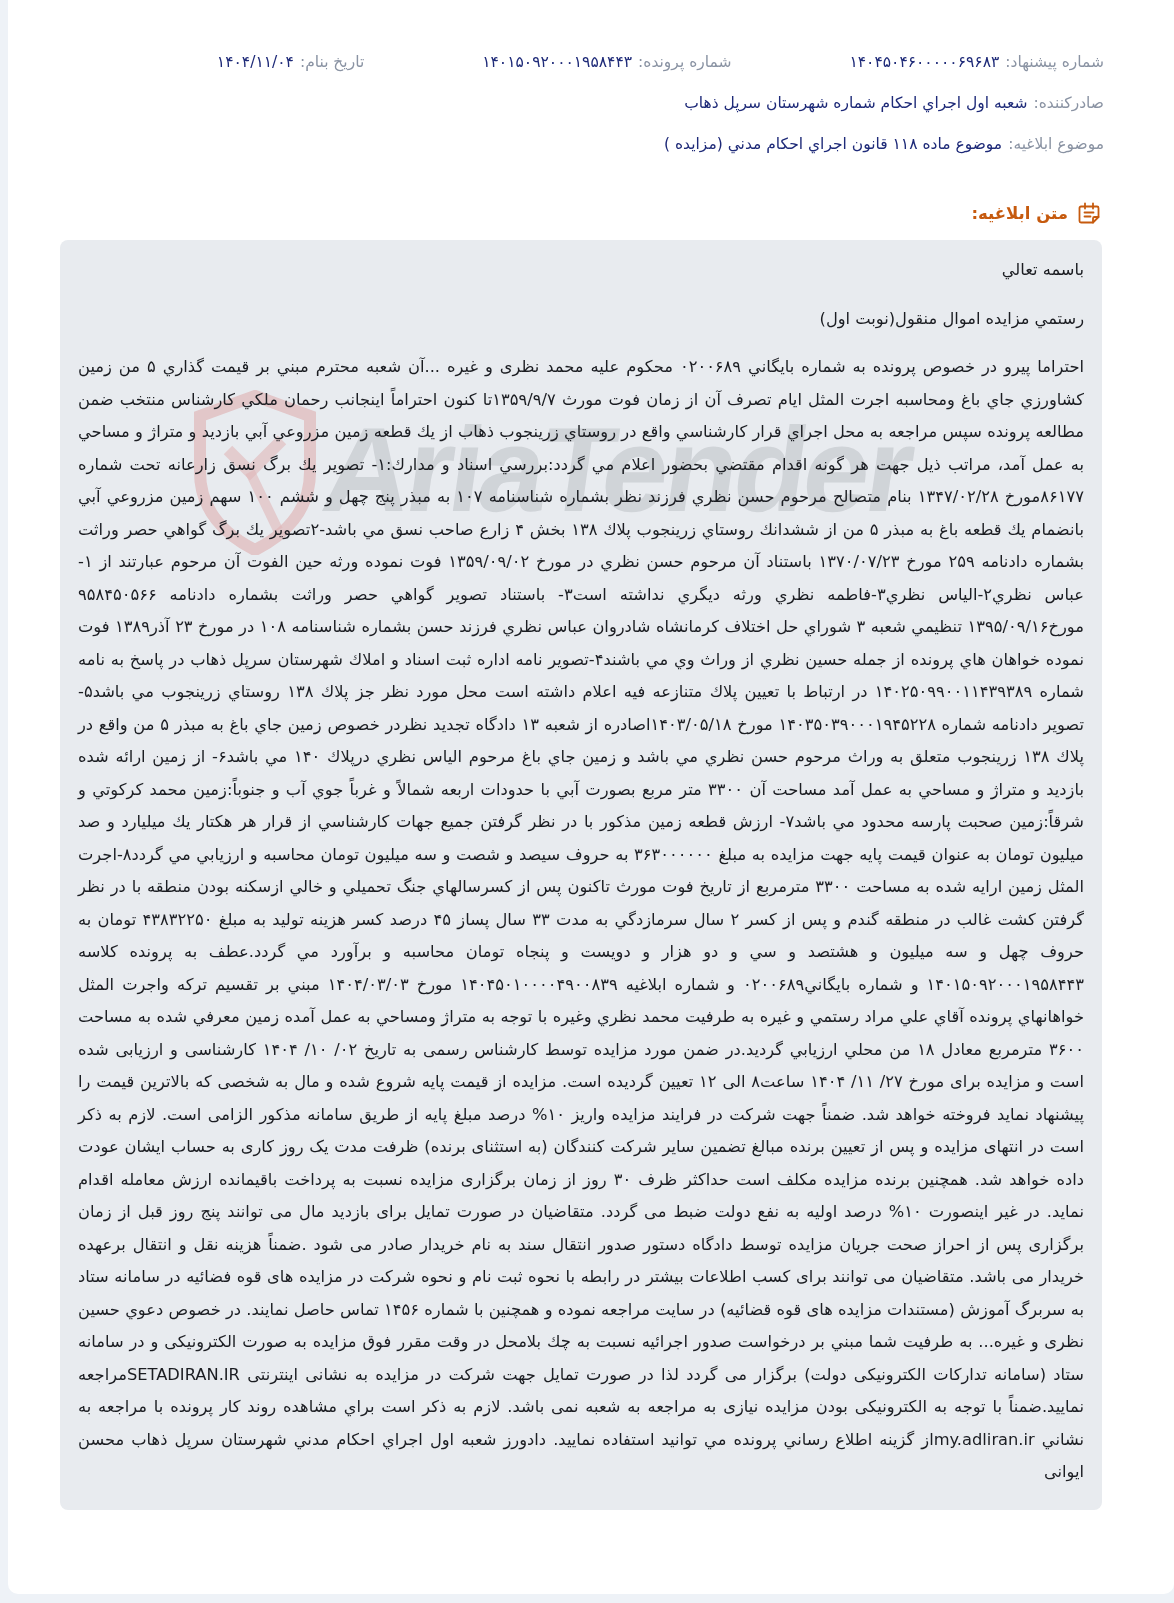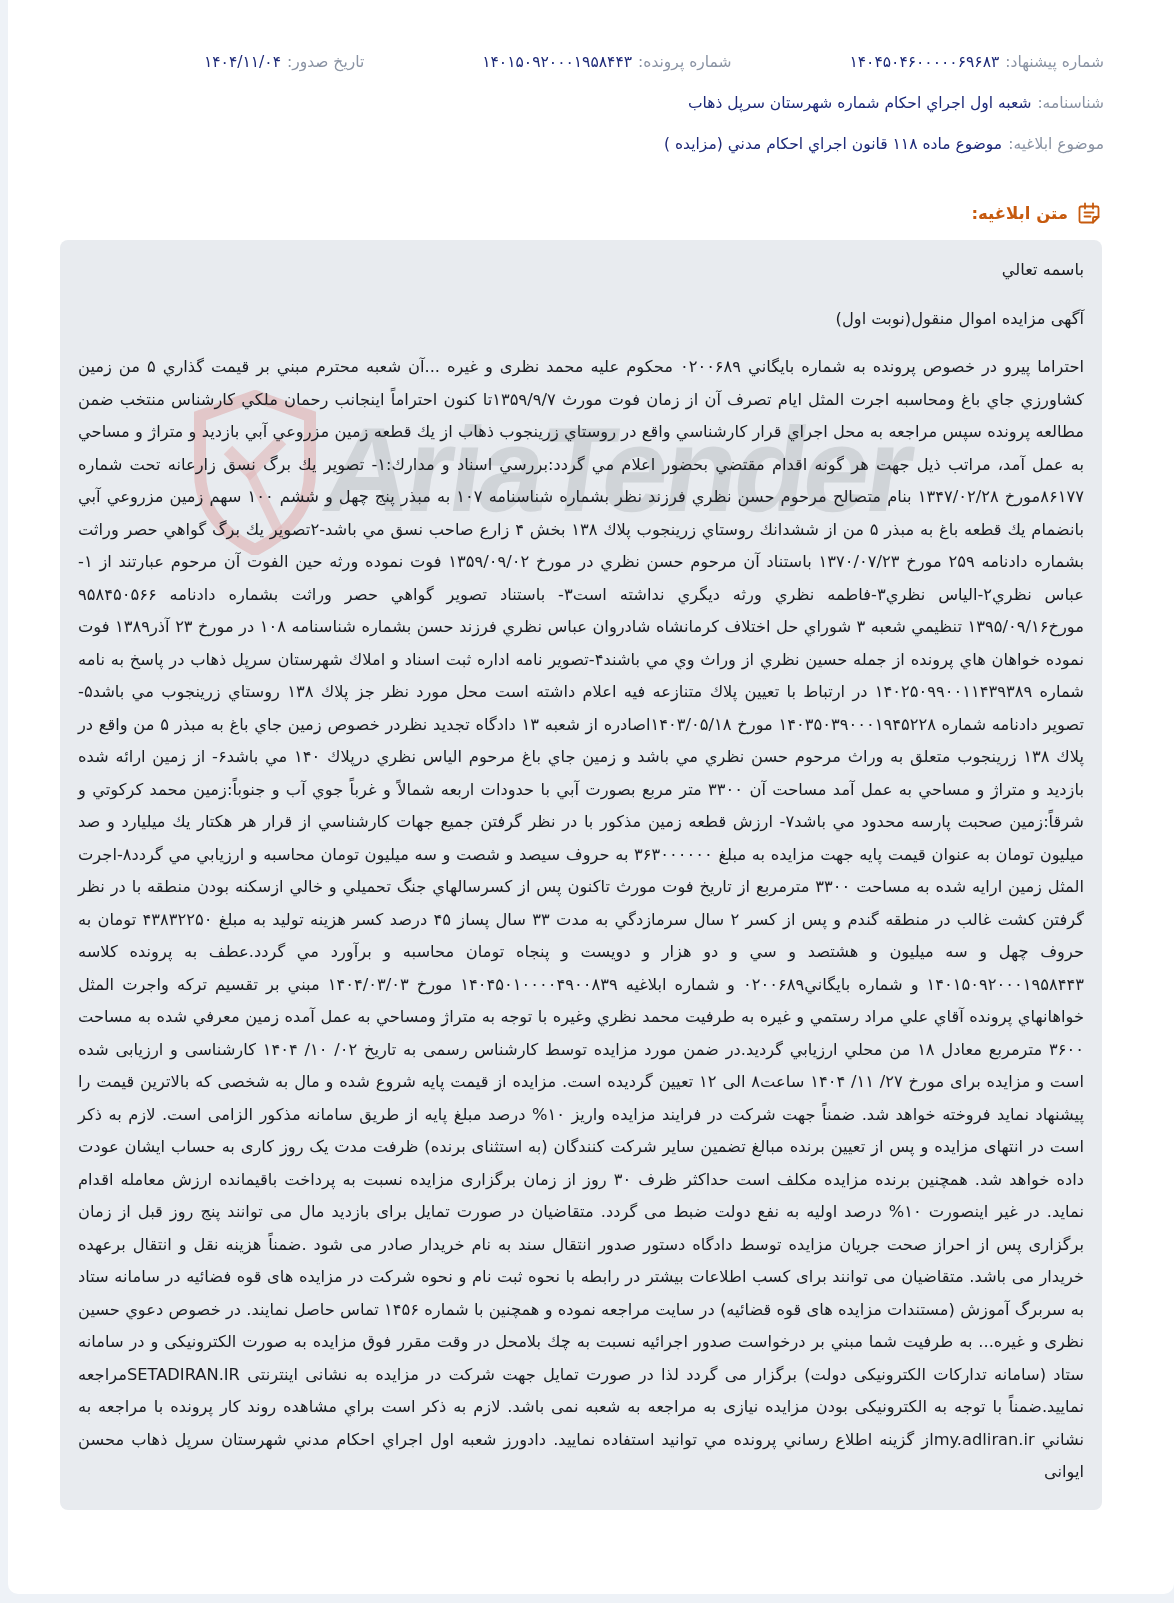"تاریخ صدور:" span.meta-label { text: صدور -> بنام }
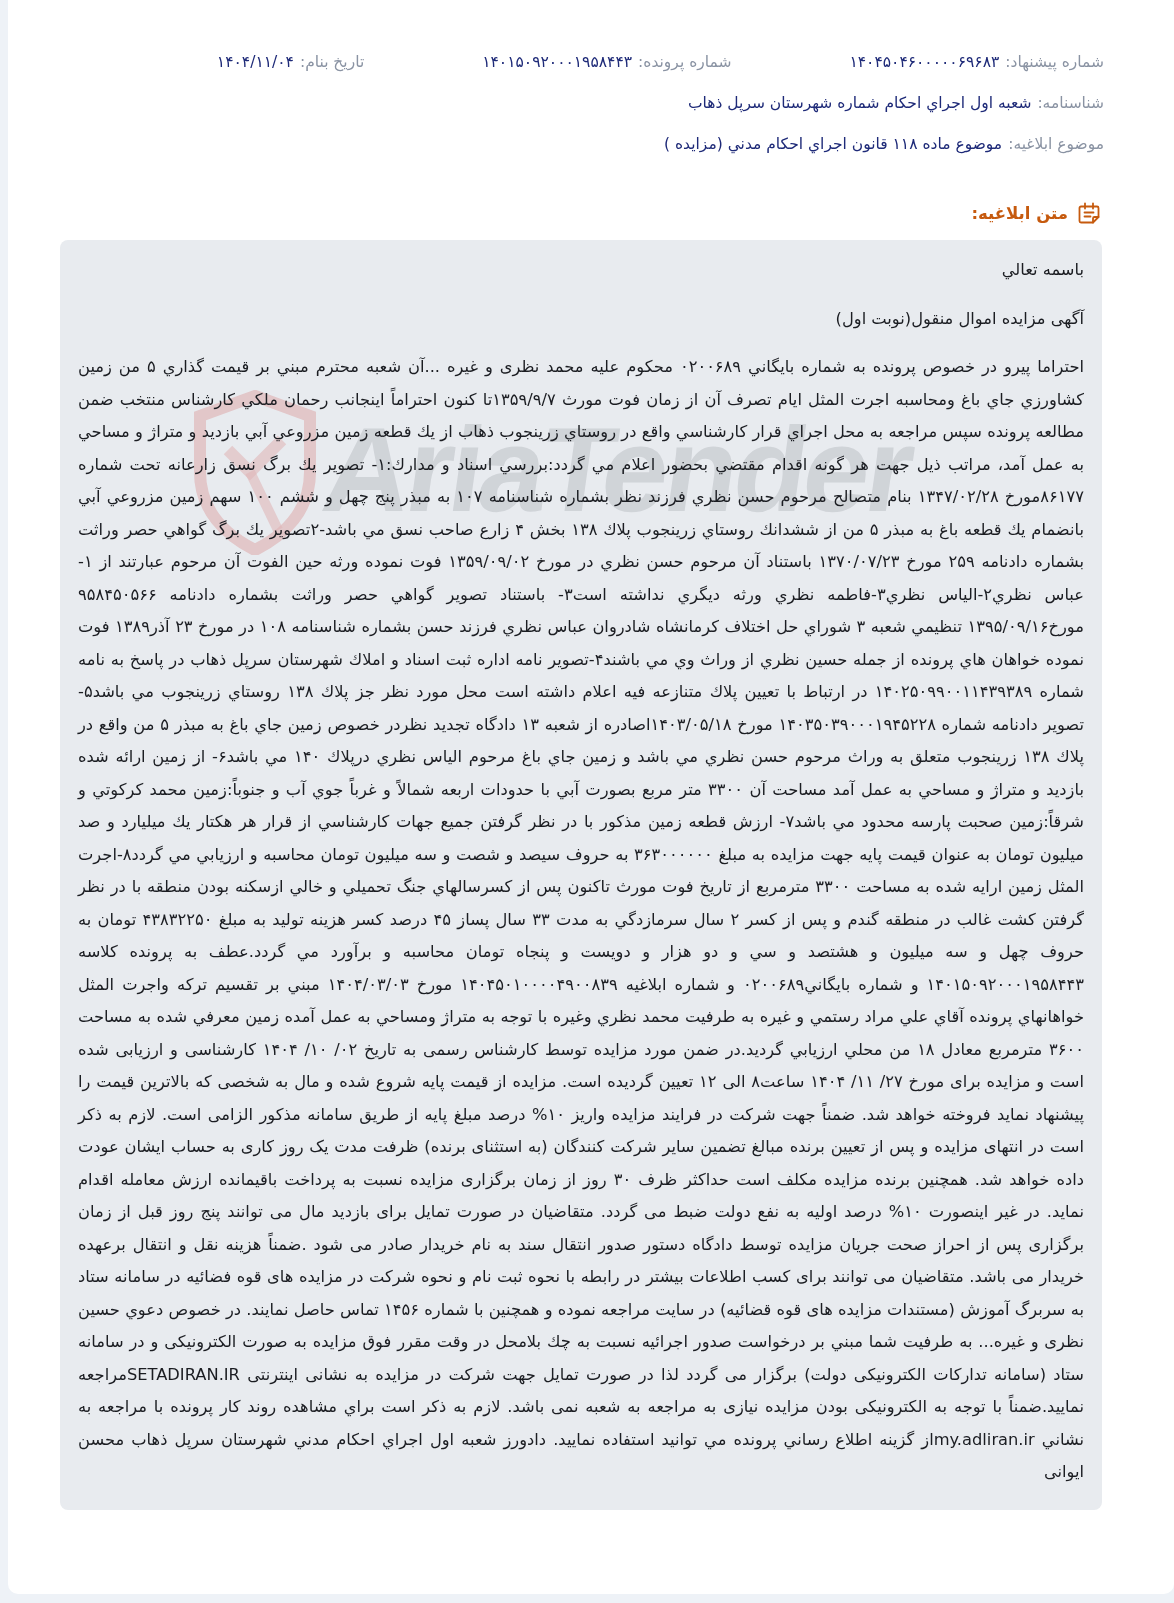"شناسنامه:" span.meta-label { text: شناسنامه -> صادرکننده }
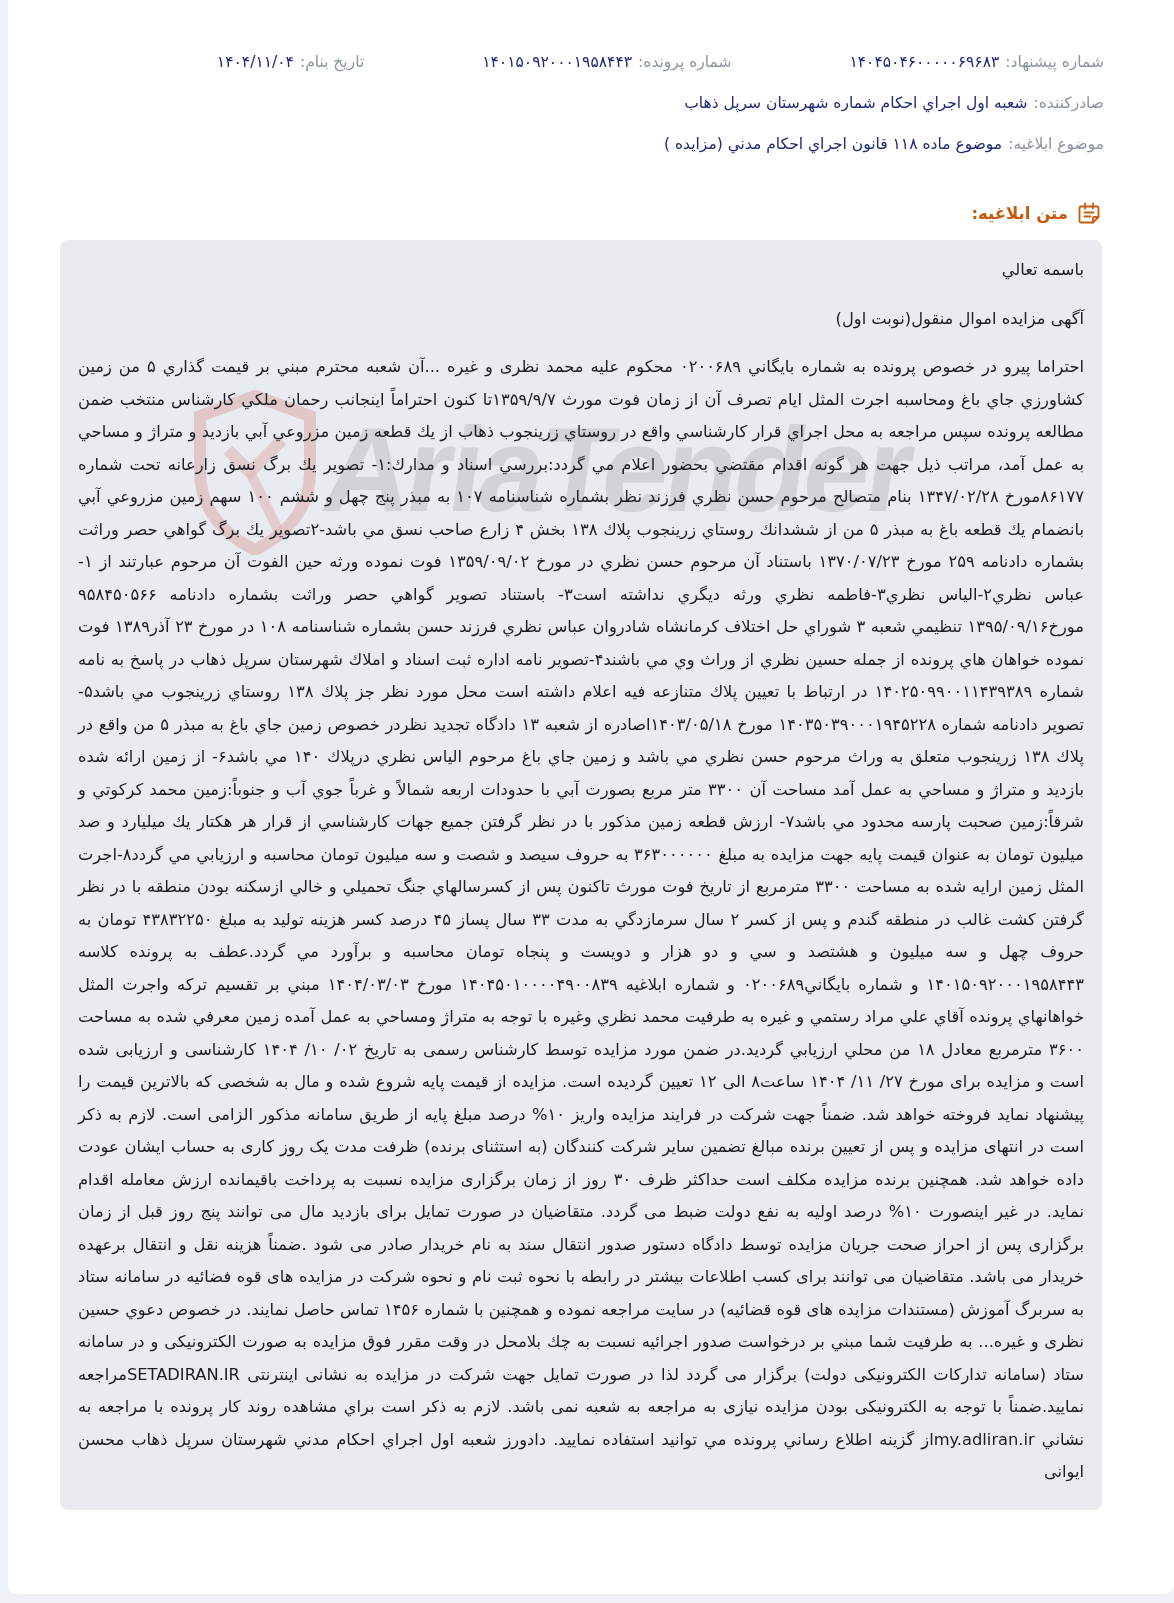"آگهی مزایده اموال منقول(نوبت اول)" p.title { text: آگهی -> رستمي }
